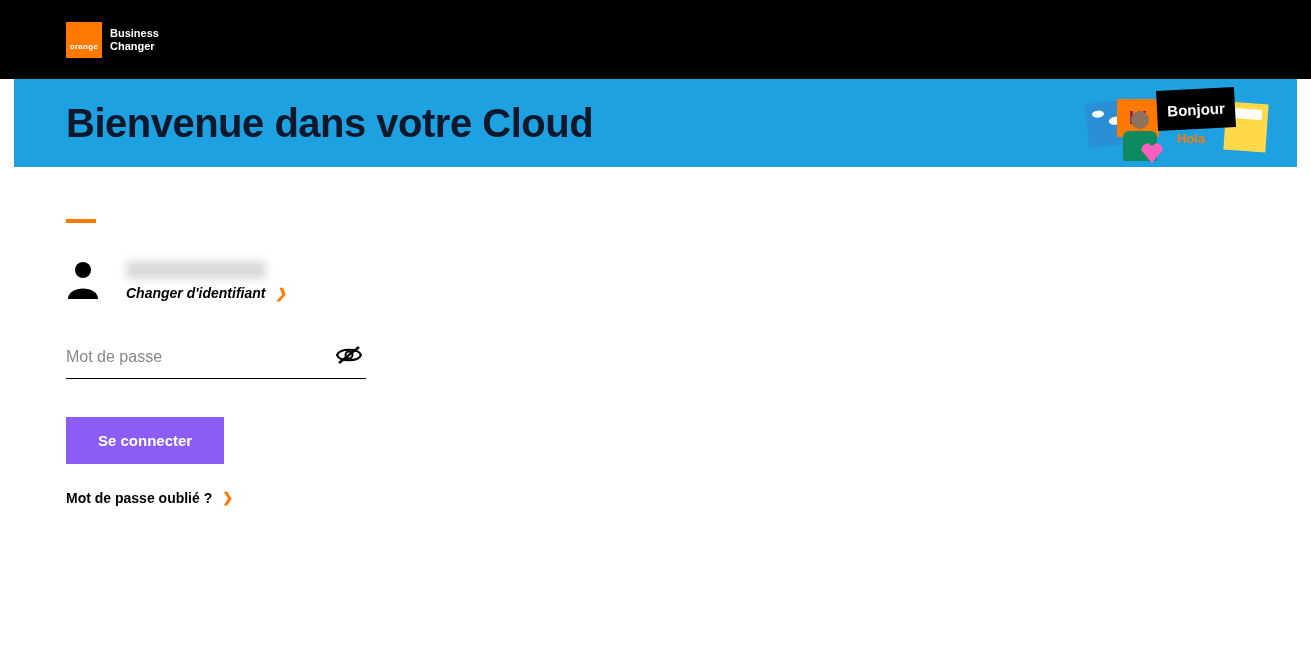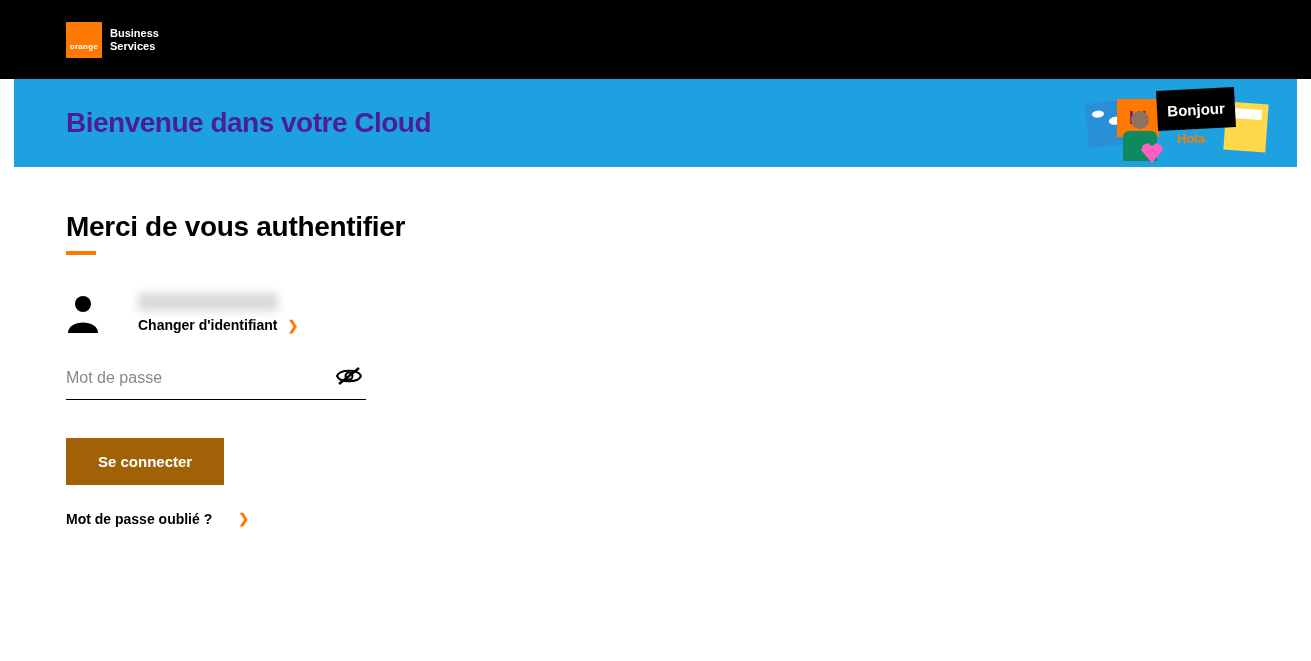"Services" div { text: Services -> Changer }
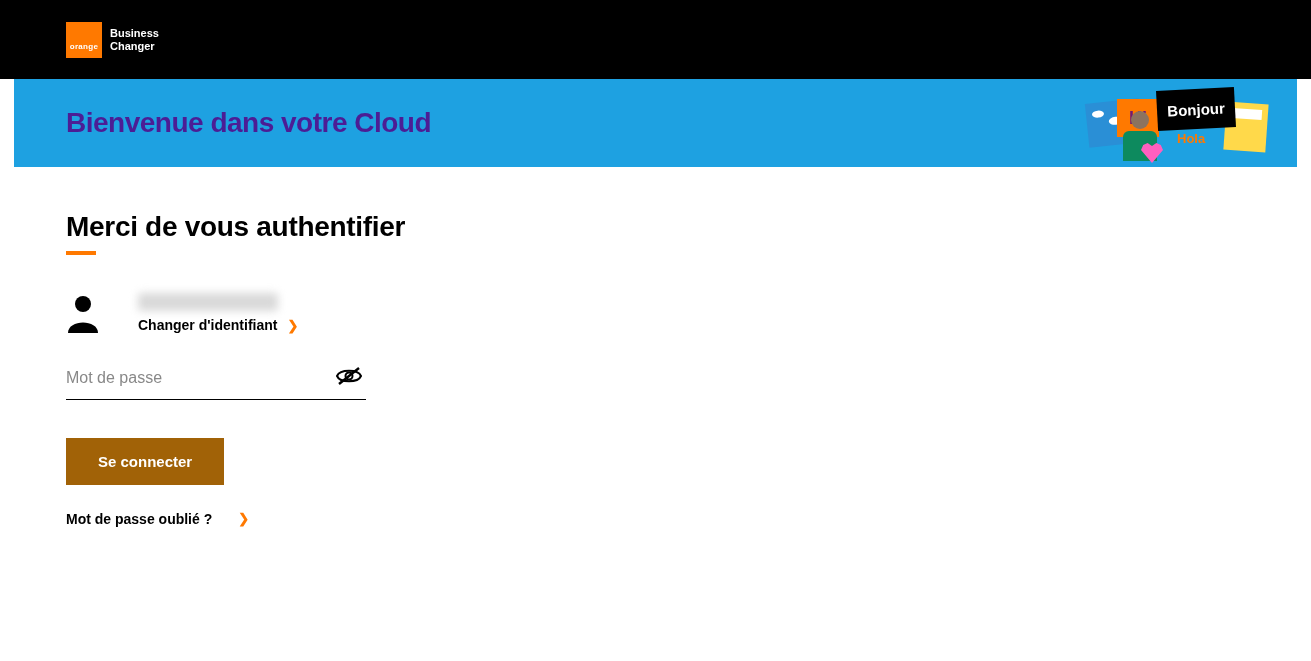"Bienvenue dans votre Cloud" .banner-title { color: #4c1d95 -> #0f172a; font-size: 28px -> 40px }
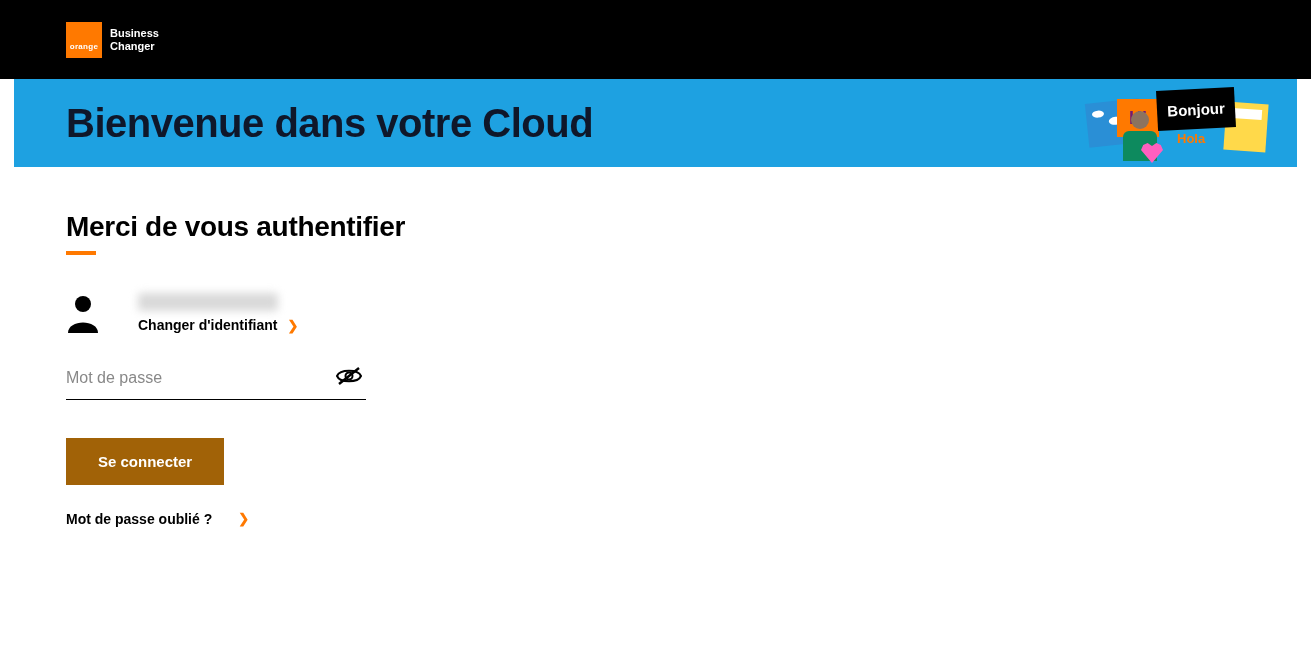"Merci de vous authentifier" div.auth-title { html: <div>Merci de vous authentifier</div> -> none }
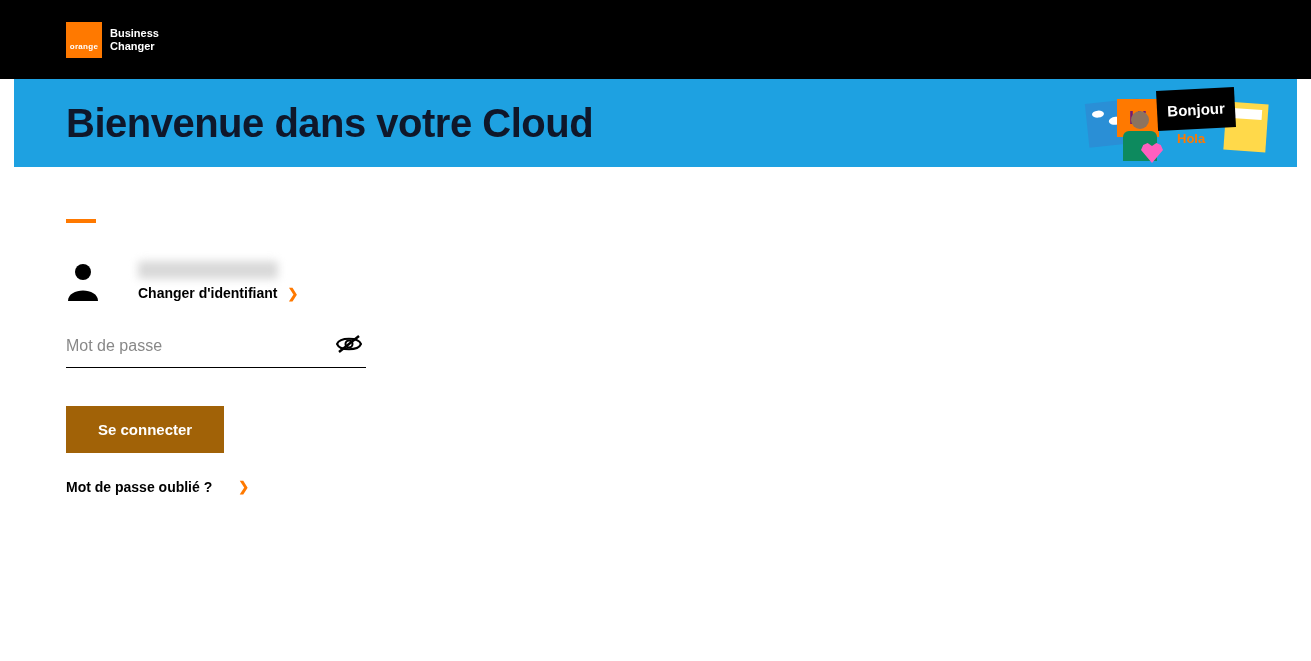"Changer d'identifiant" .user-row { align-items: flex-end -> flex-start; font-style: none -> italic; gap: 38px -> 26px }
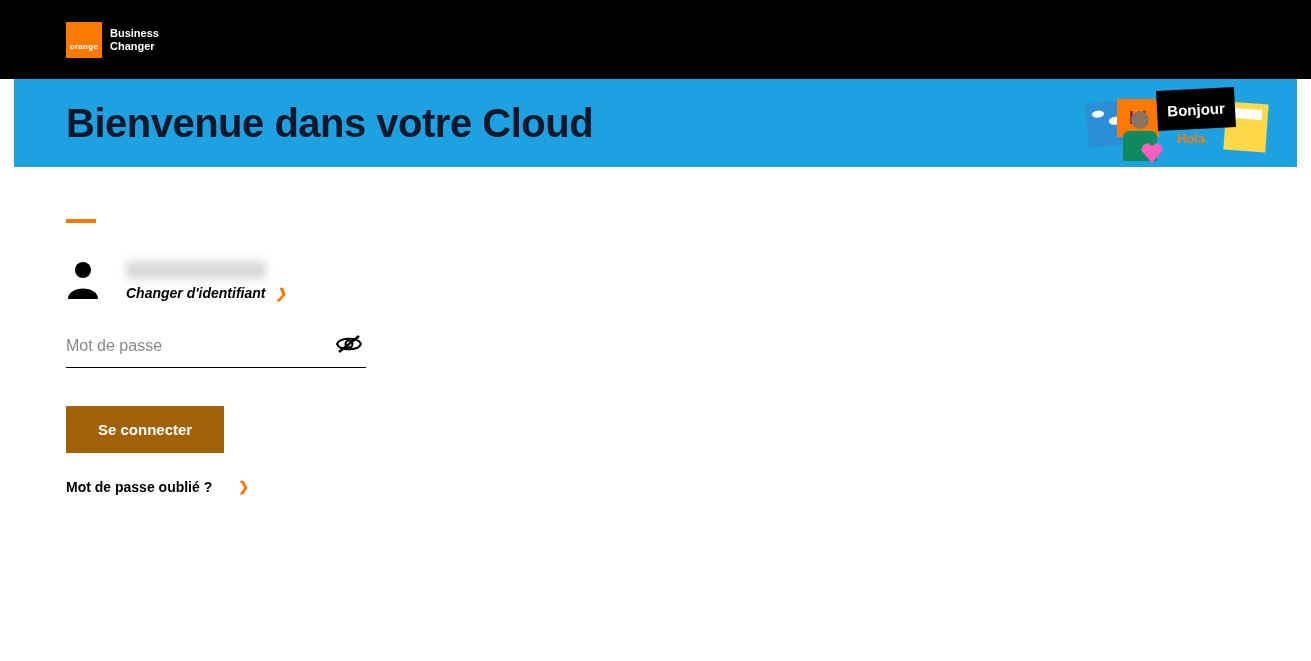"Mot de passe" .input-row { margin-top: 29px -> 40px }
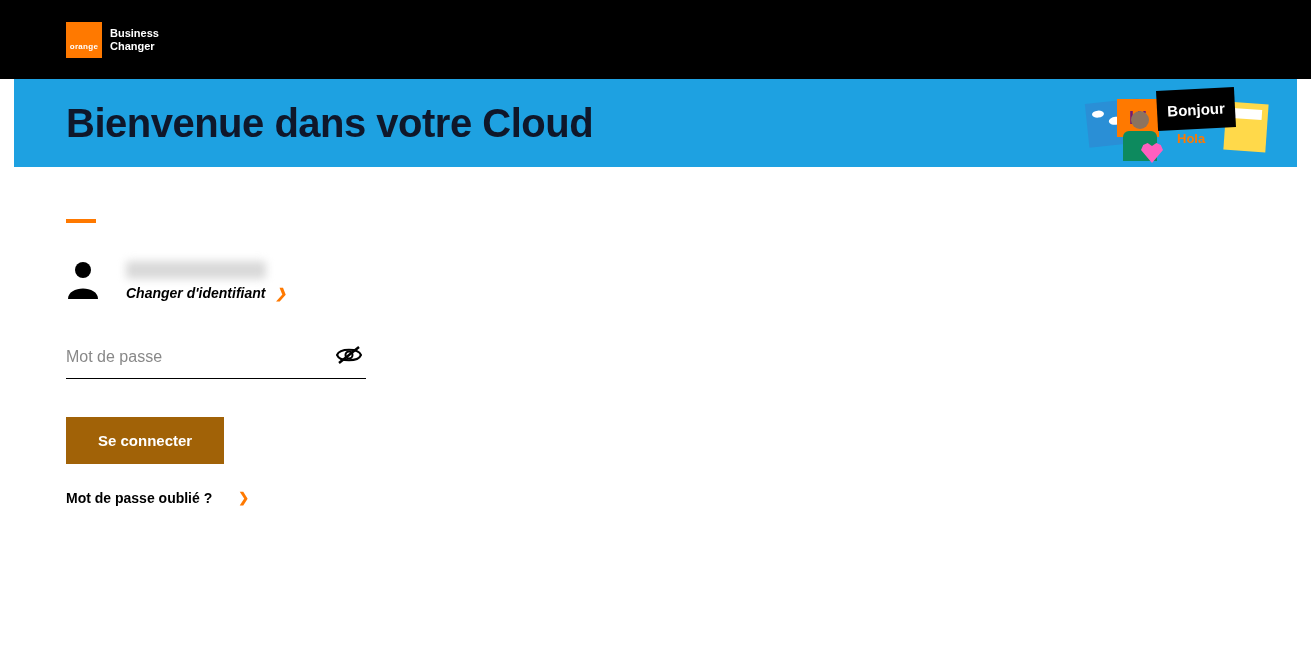"Se connecter" .login-btn { background: #a16207 -> #8b5cf6 }
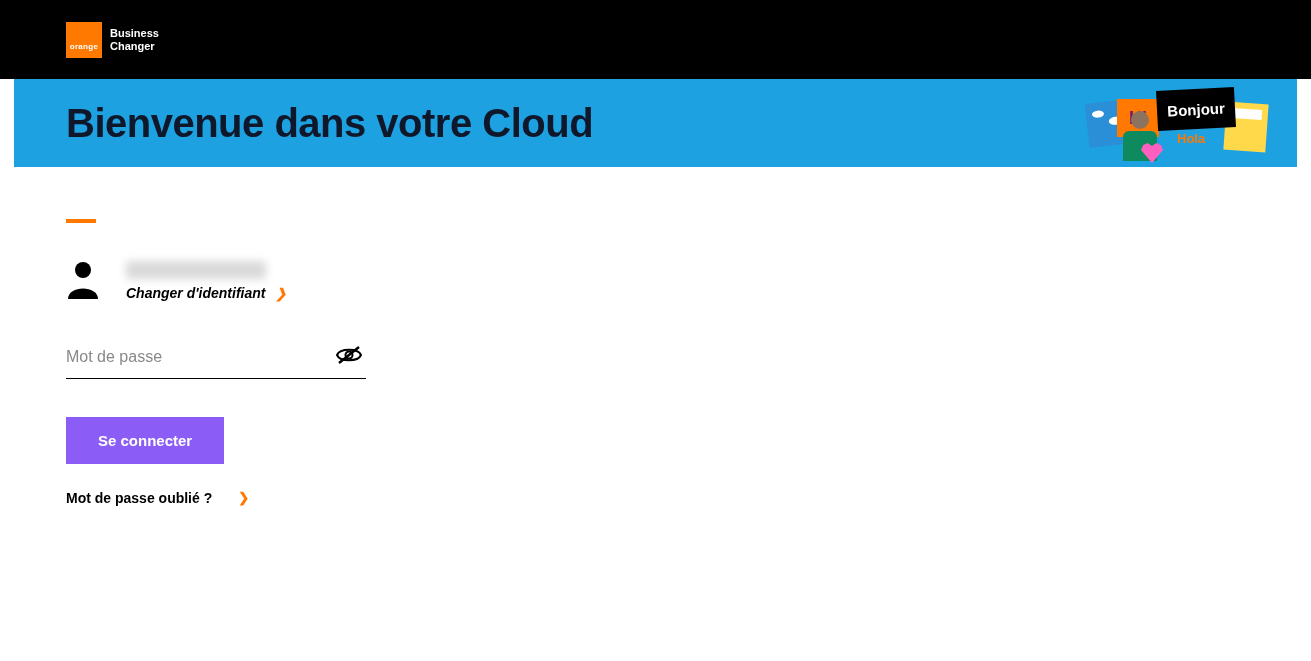"Mot de passe oublié ?" .forgot { gap: 26px -> 10px }
